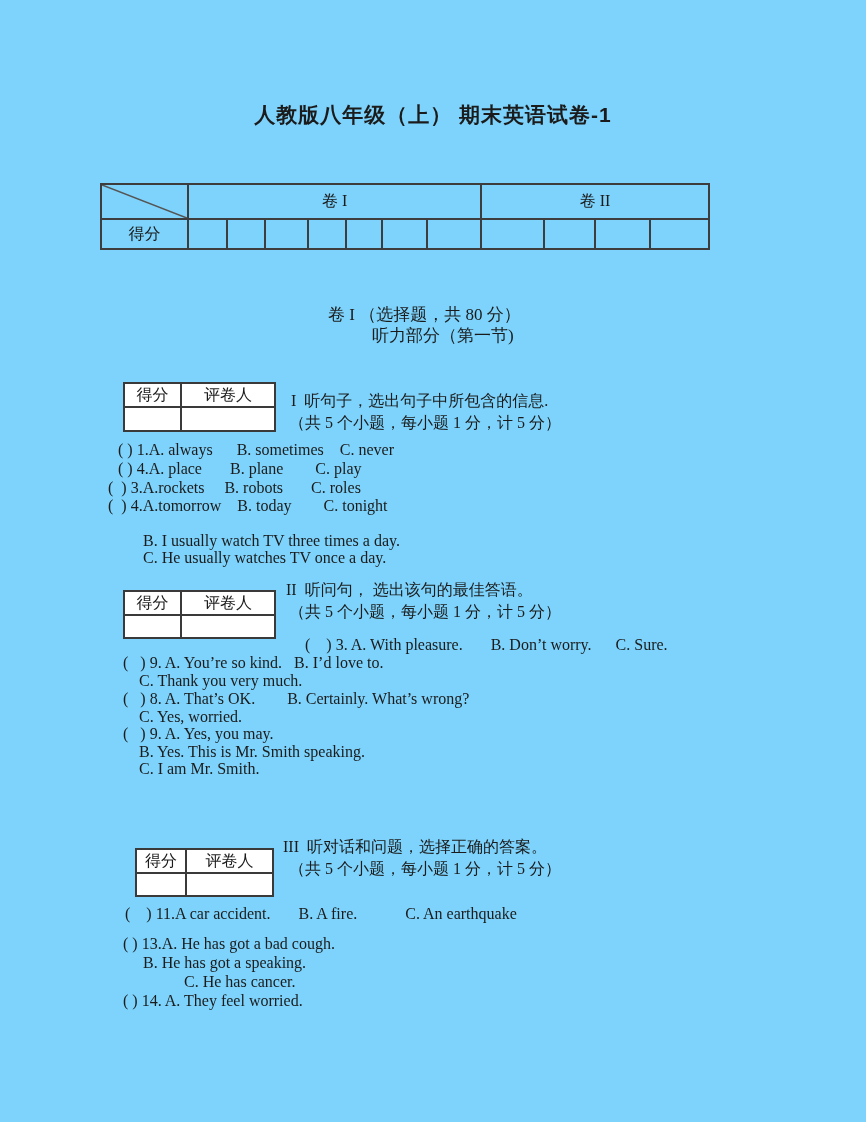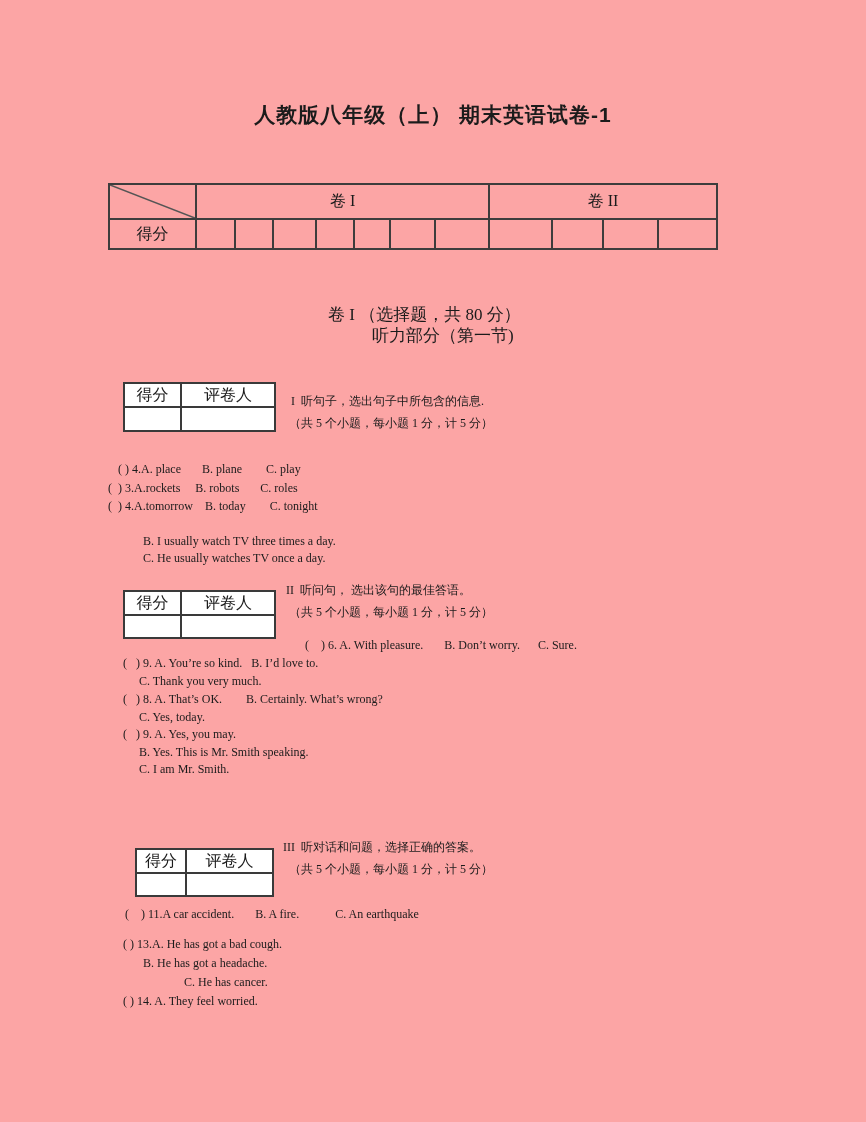"人教版八年级（上） 期末英语试卷-1" .page { background: #fca5a5 -> #7dd3fc }
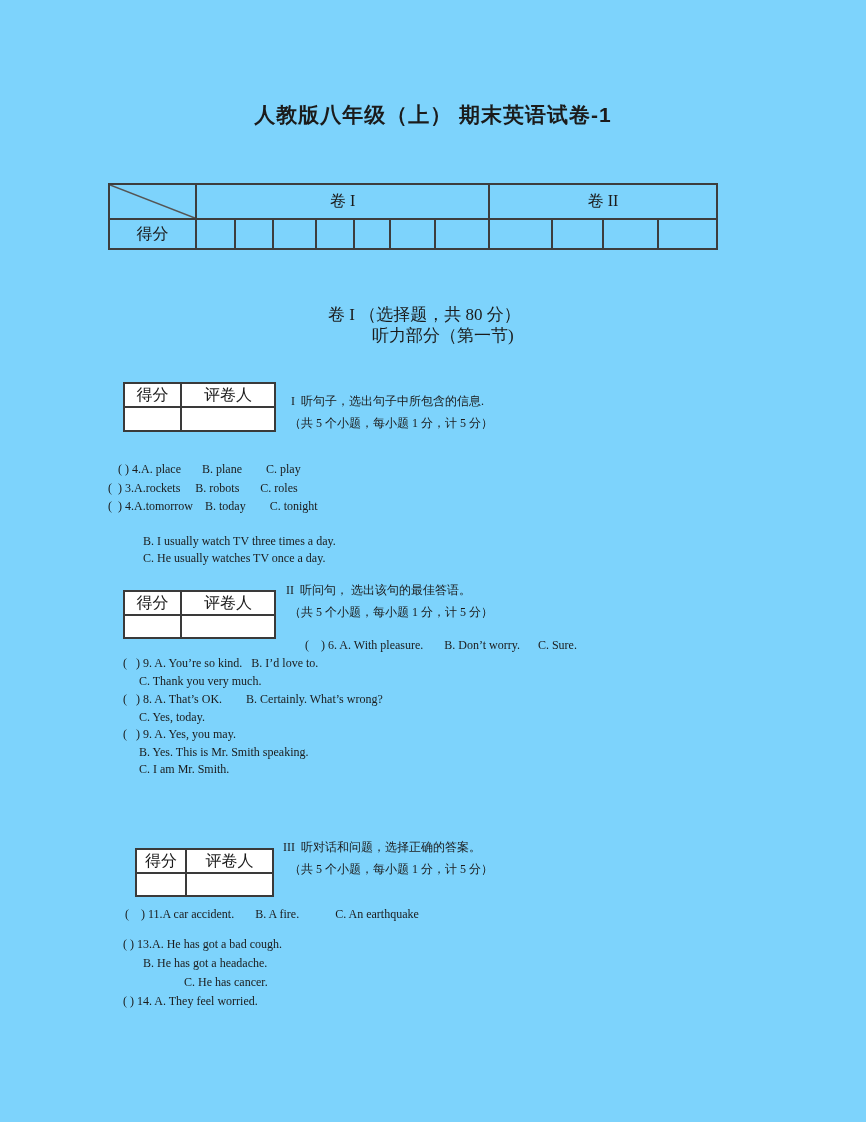"卷 I" .sum-table { margin-left: 8px -> none }
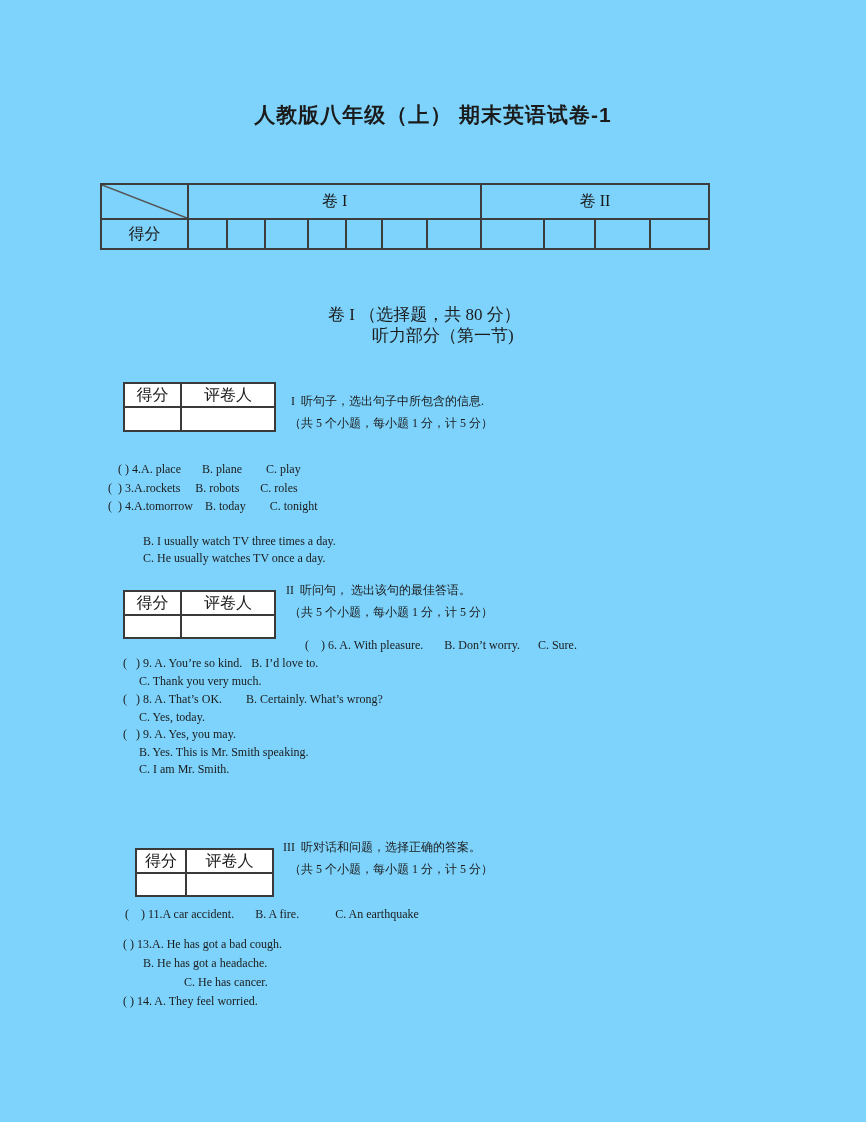"I 听句子，选出句子中所包含的信息." .ln { font-size: 12px -> 16px }
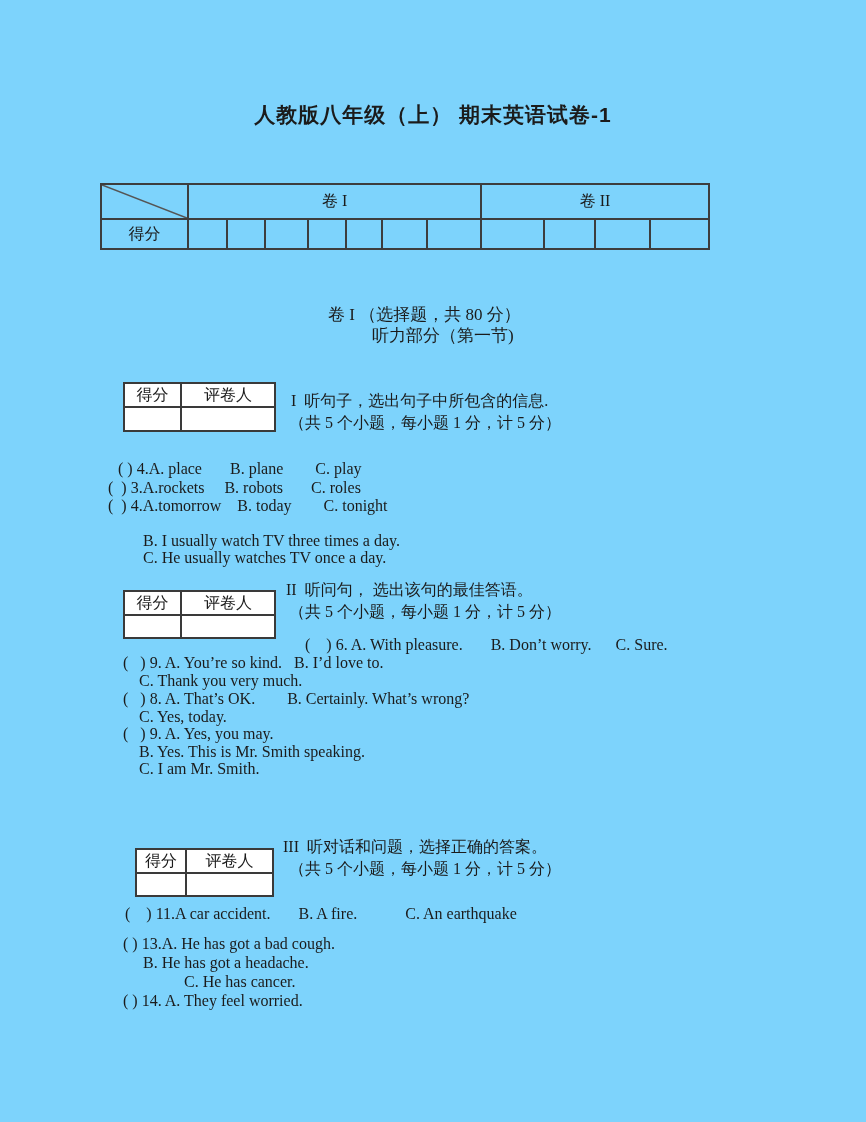"( ) 1.A. always B." div.ln { html: none -> <div>( ) 1.A. always B. sometimes C. never</div> }
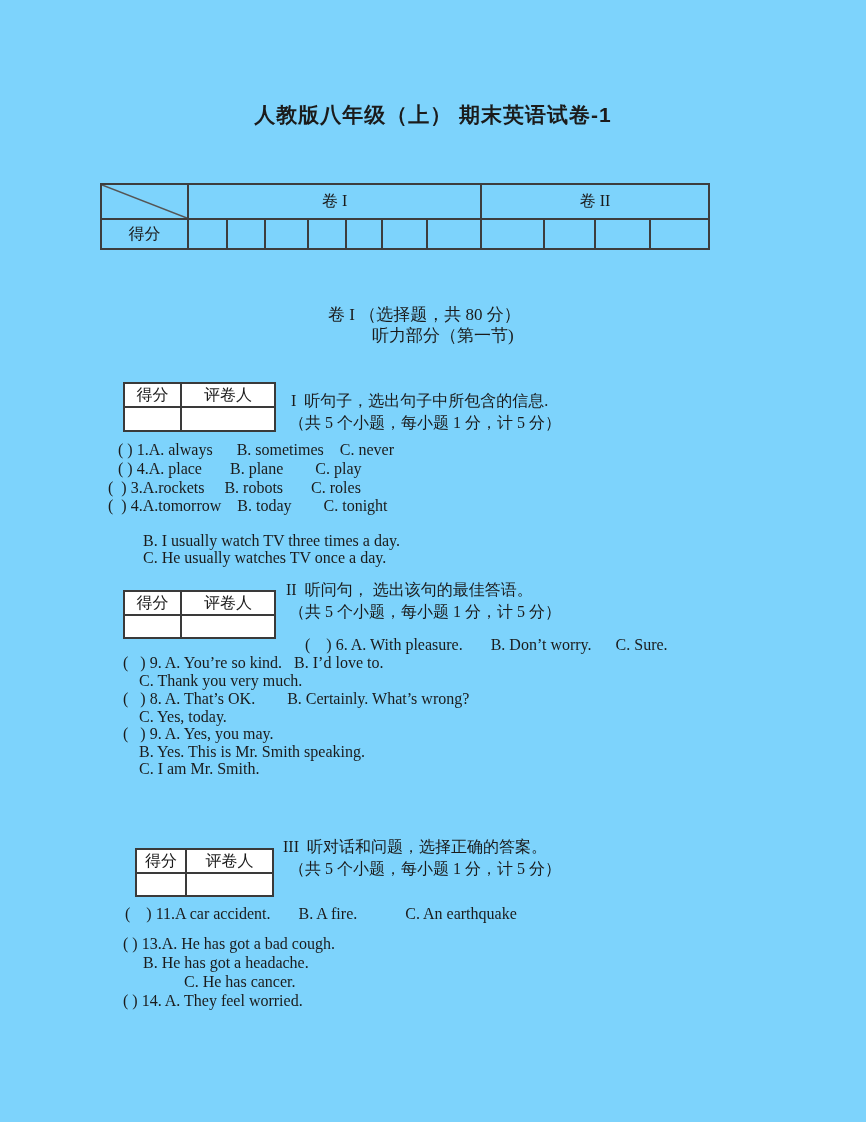"( ) 6. A. With" div.ln { text: 6 -> 3 }
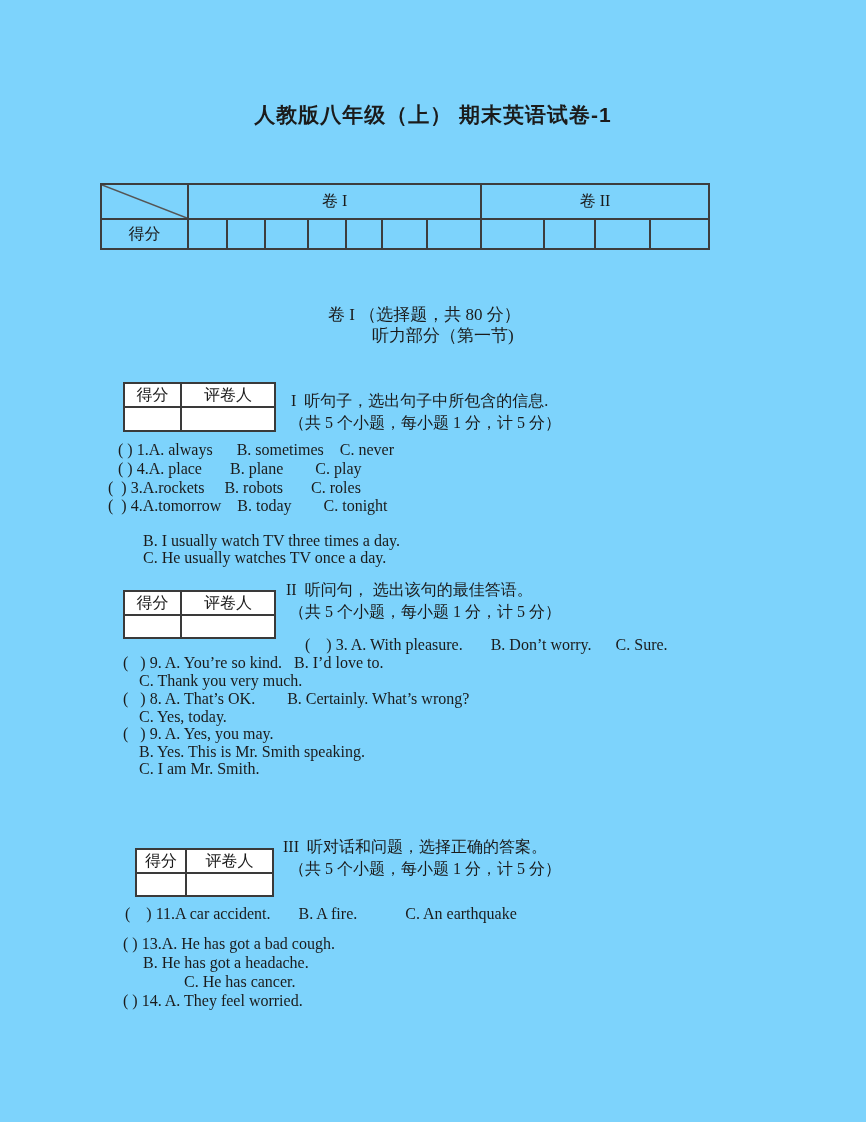"C. Yes, today." div.ln { text: today -> worried }
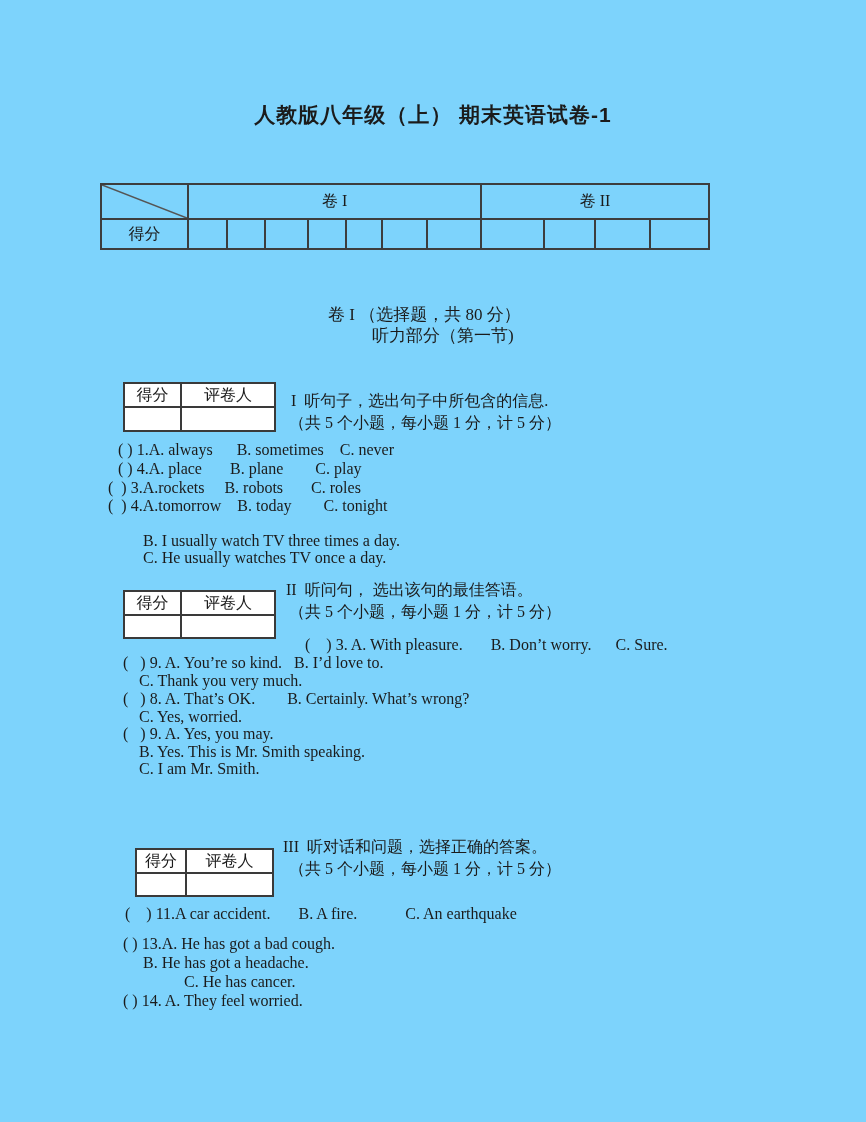"B. He has got a" div.ln { text: headache -> speaking }
